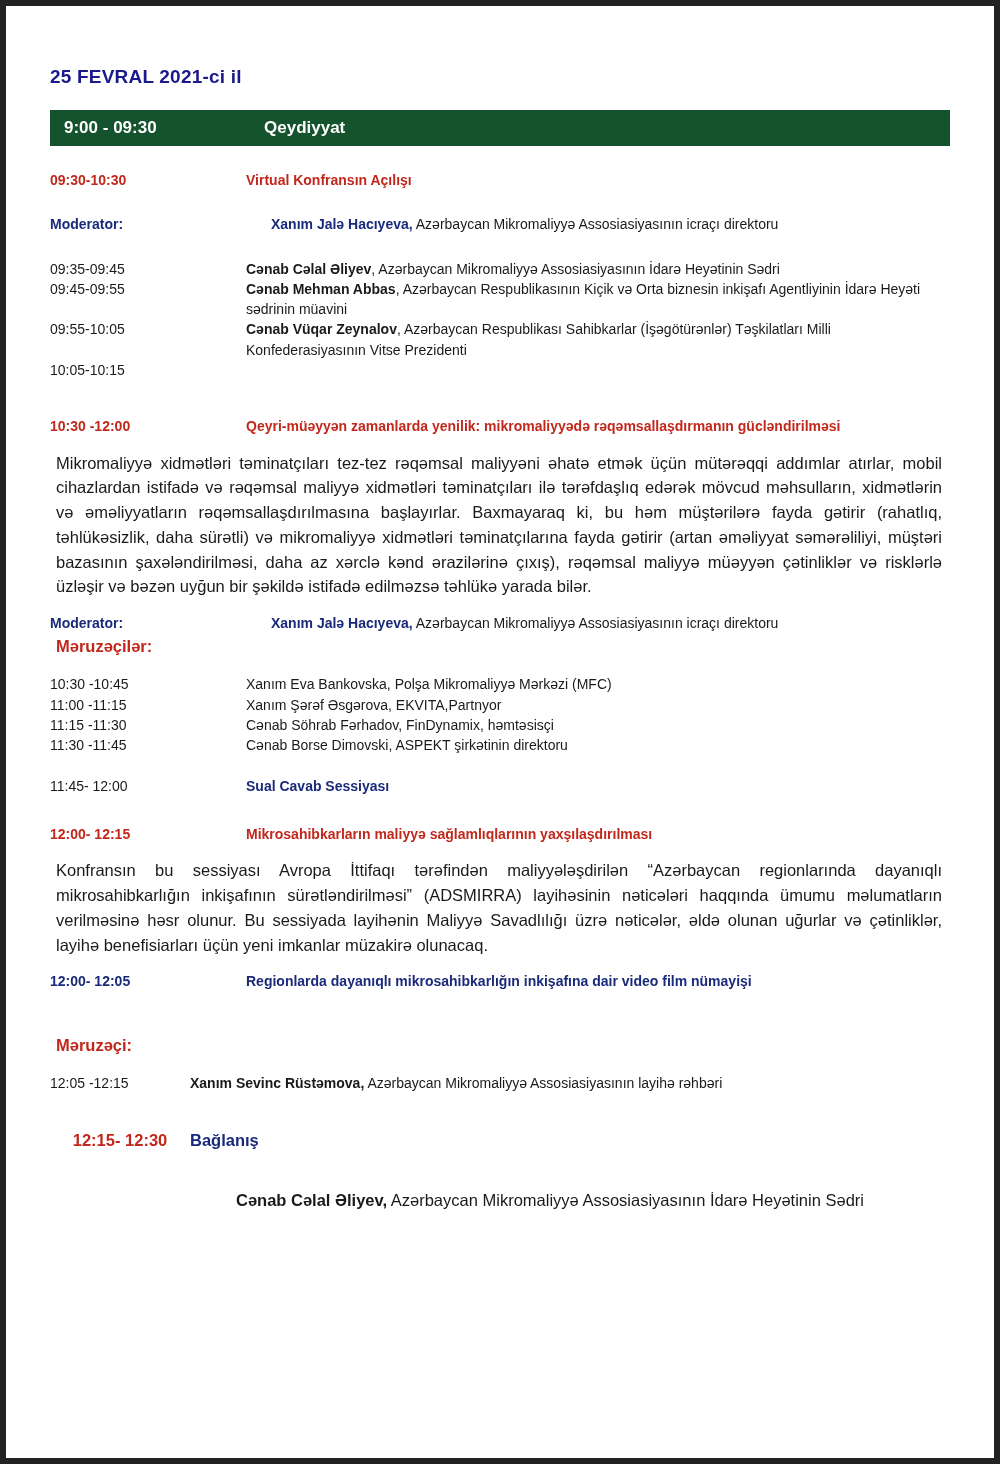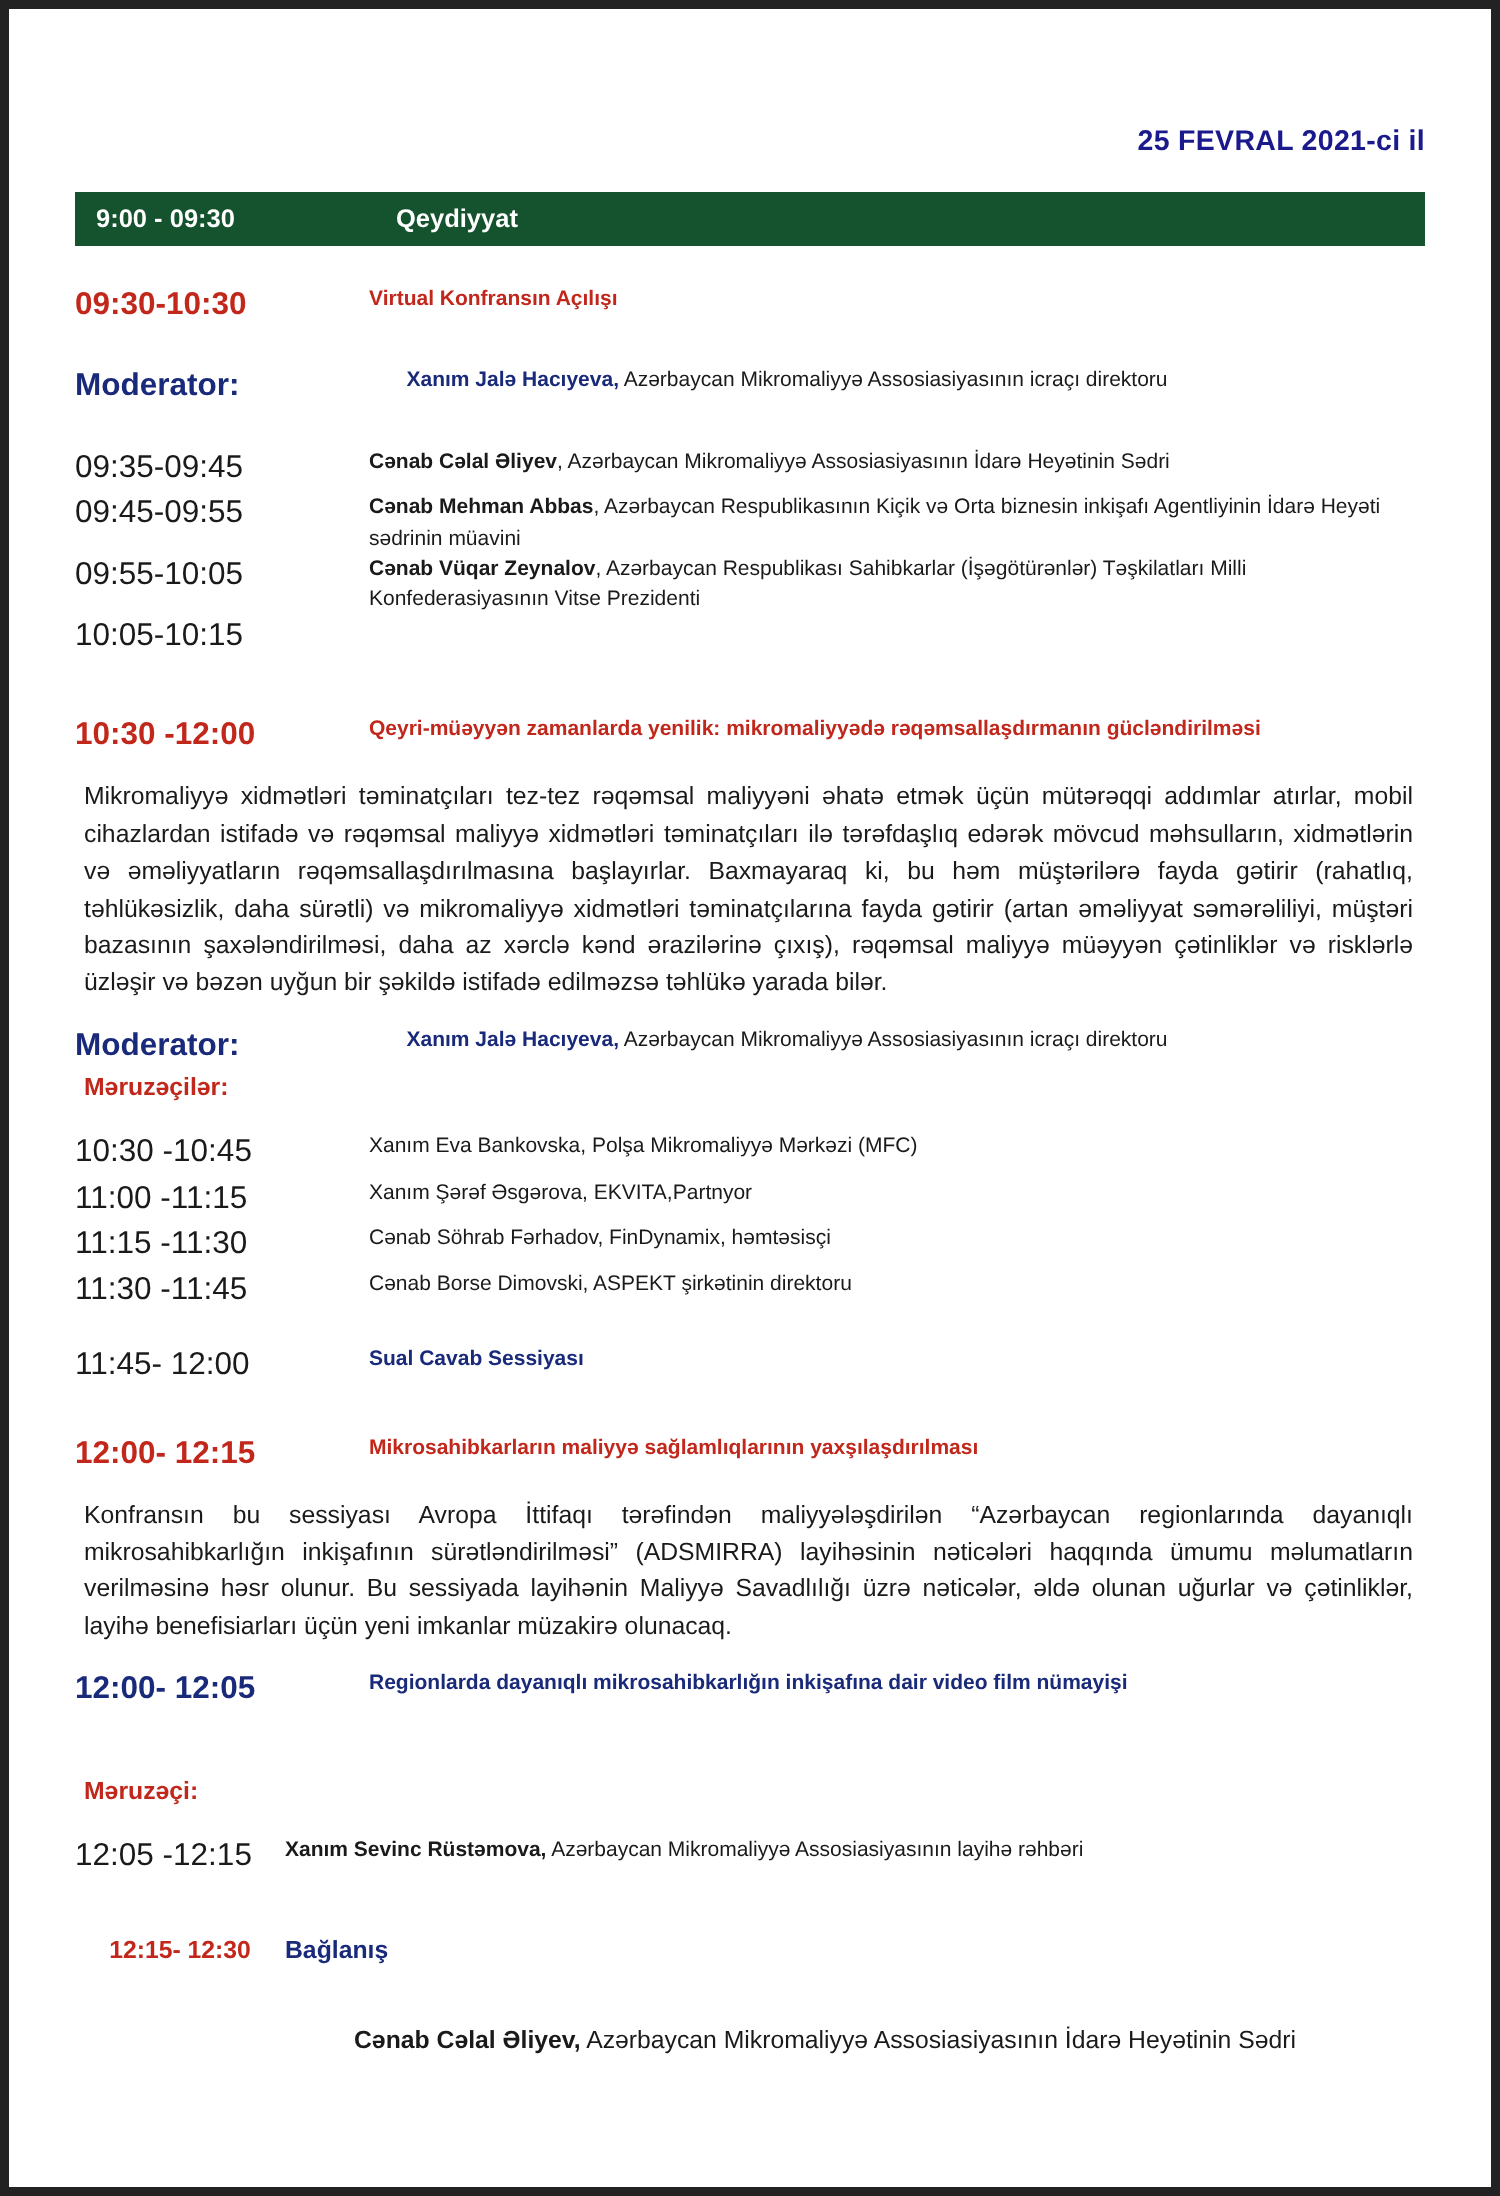"25 FEVRAL 2021-ci il" .doc-title { margin: 36px 0 22px 0 -> 18px 0 22px 0; text-align: right -> left }
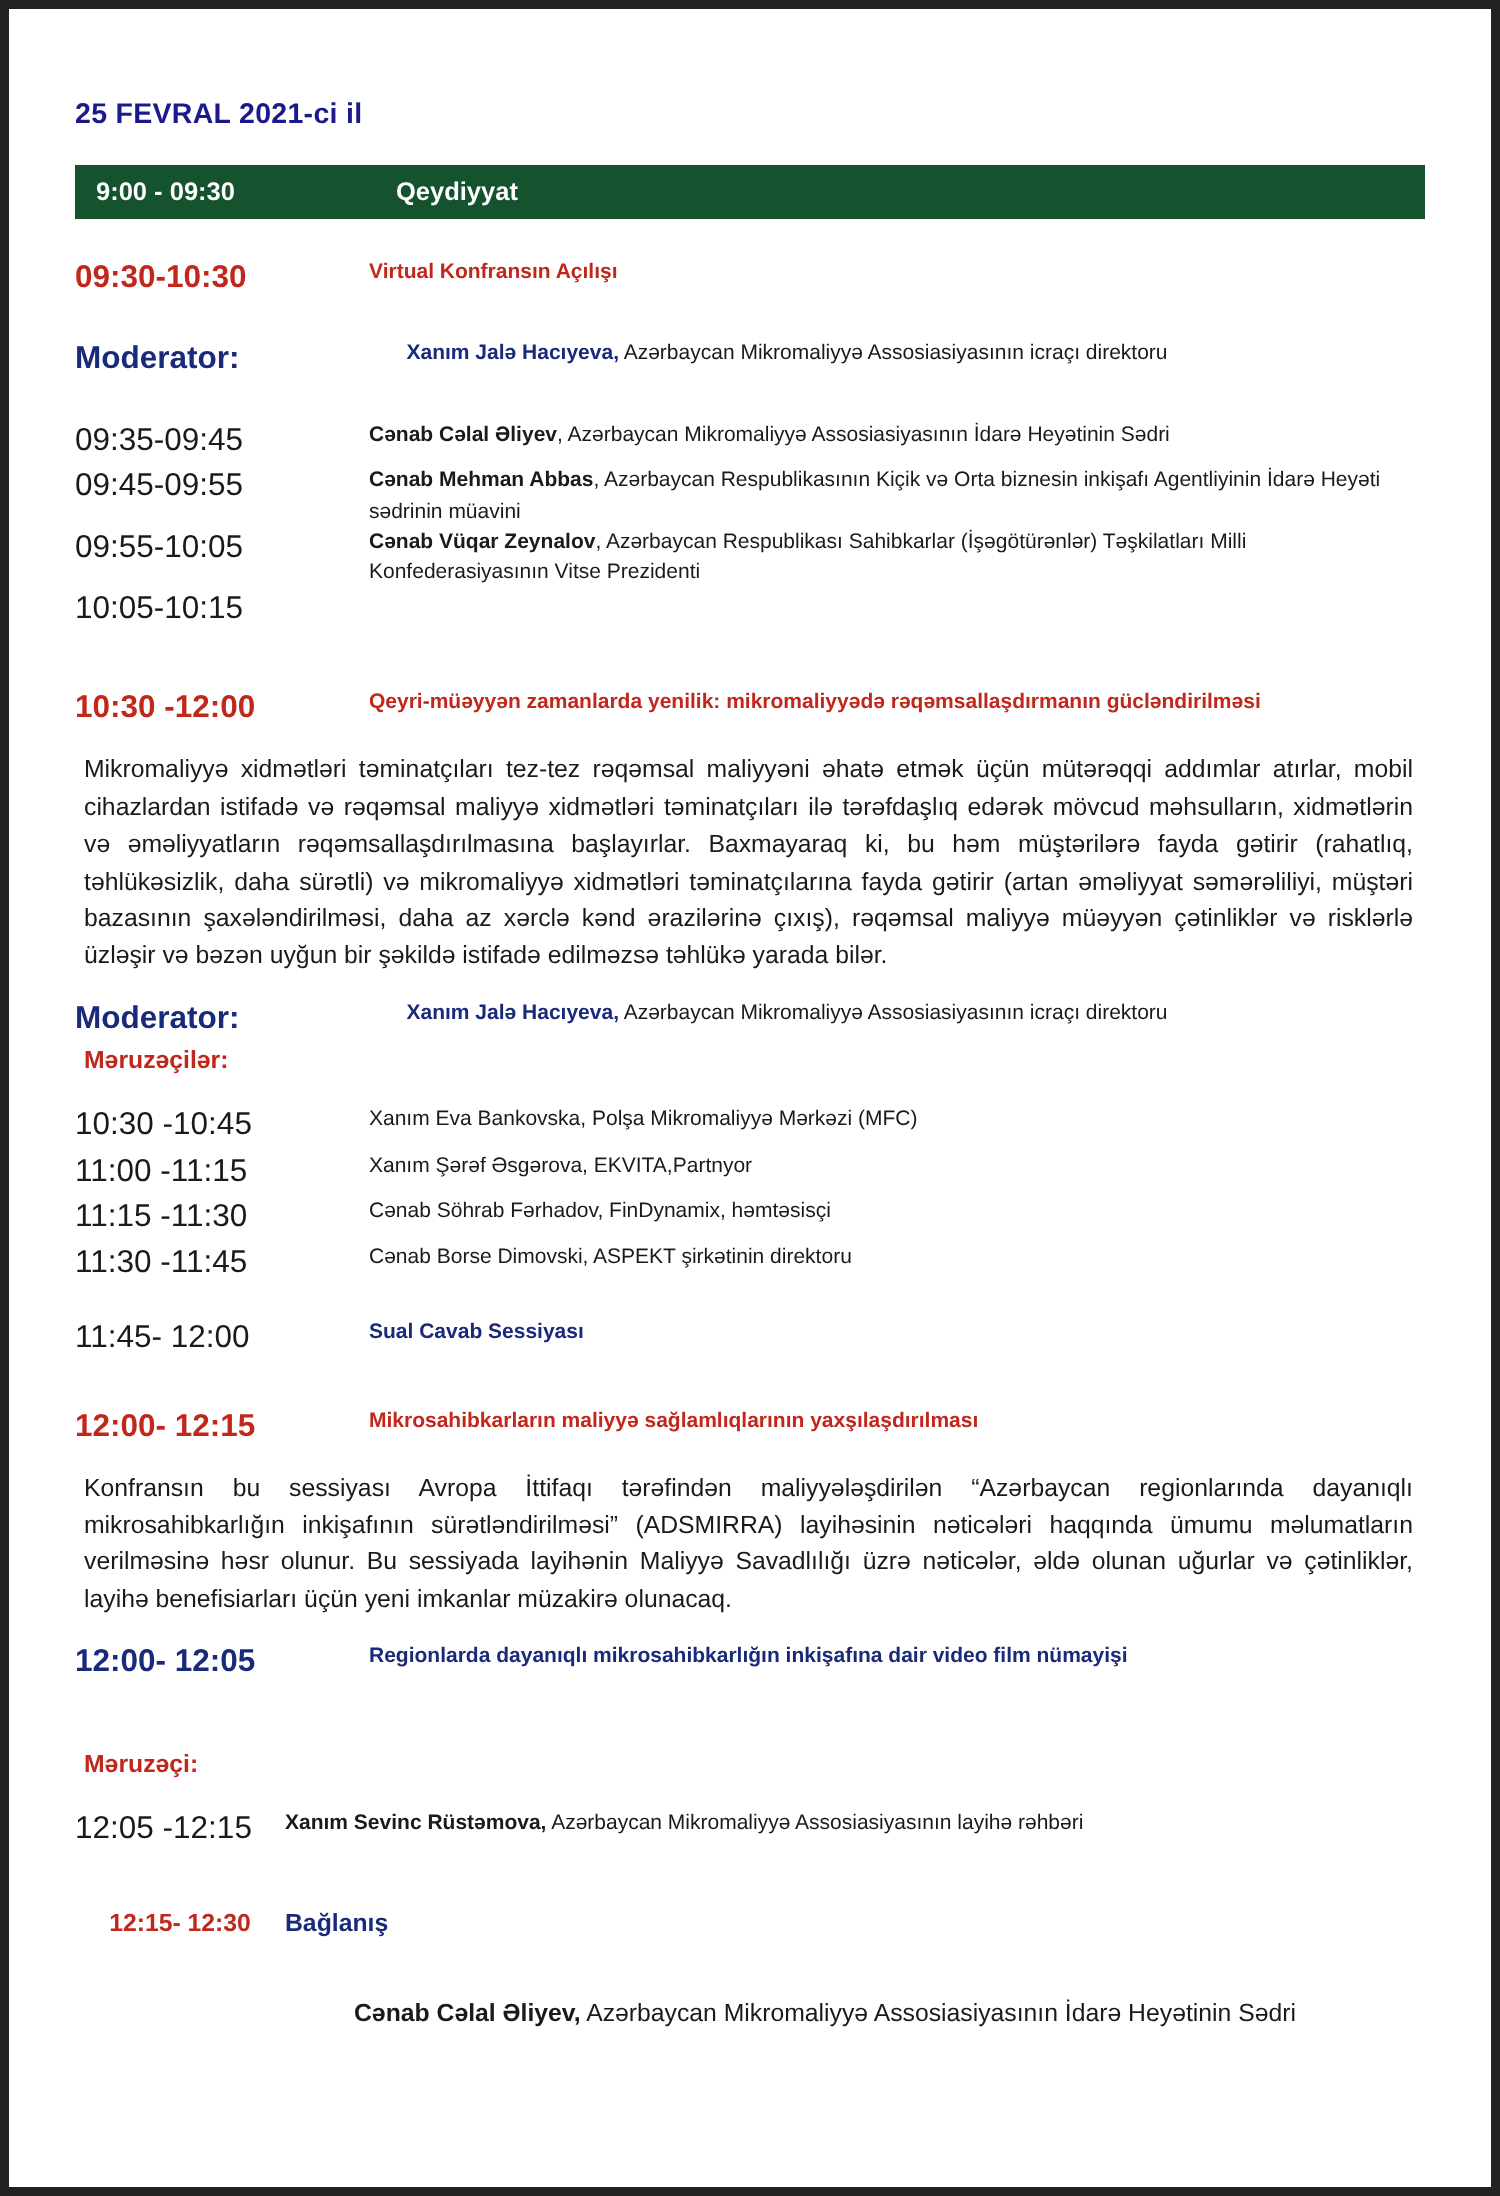"09:30-10:30" .time { font-size: 21px -> 14px }
